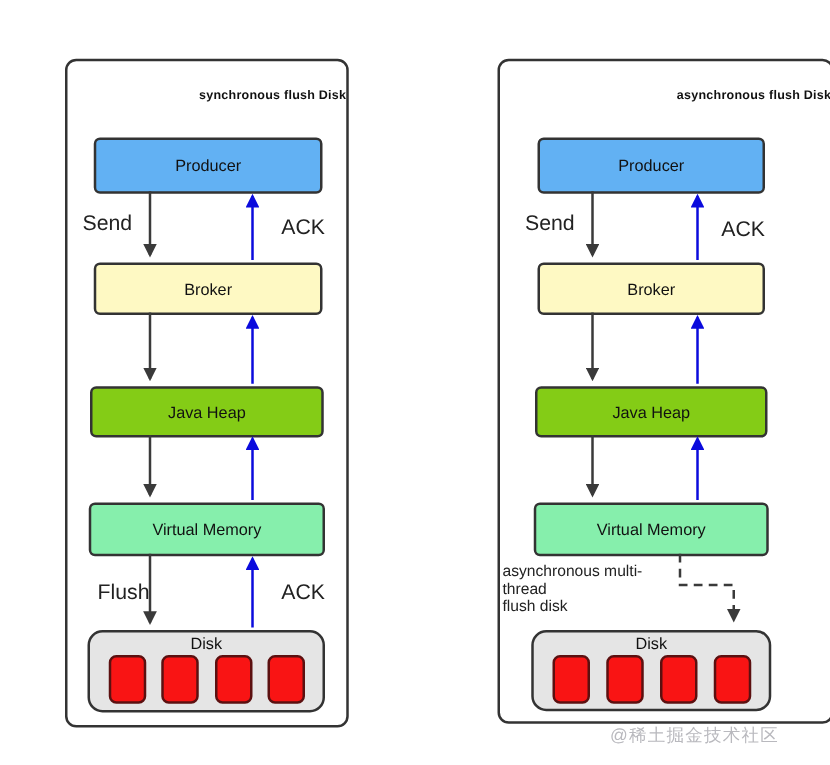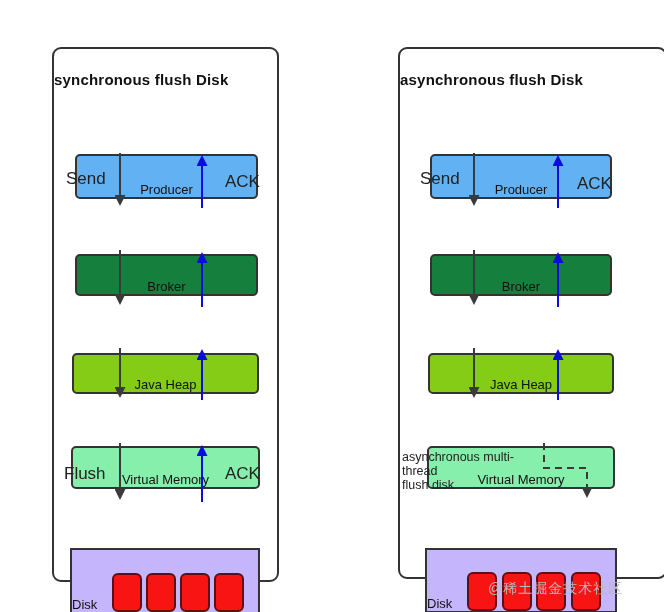"synchronous flush Disk" .panel-title { font-size: 15px -> 10px; text-align: left -> right }
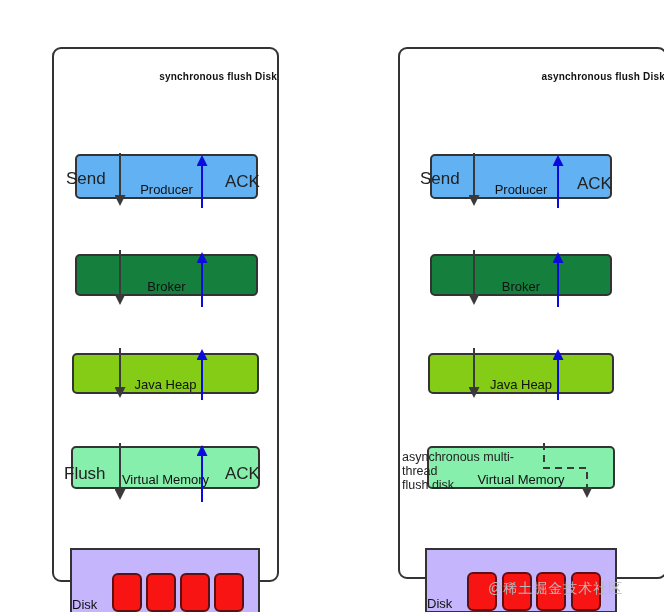"Producer" .node { align-items: flex-end -> center; margin-top: 44px -> none }
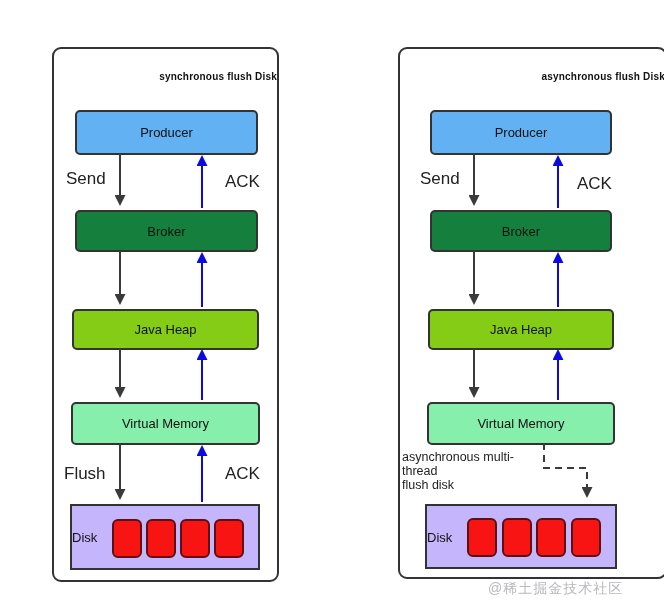"Broker" .broker { background: #15803d -> #fef9c3 }
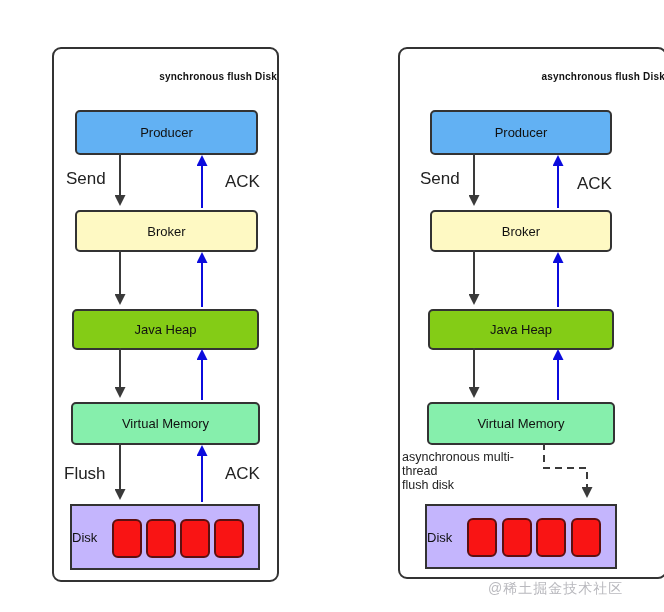"Flush" div.edge-label { left: 64px -> 78px }
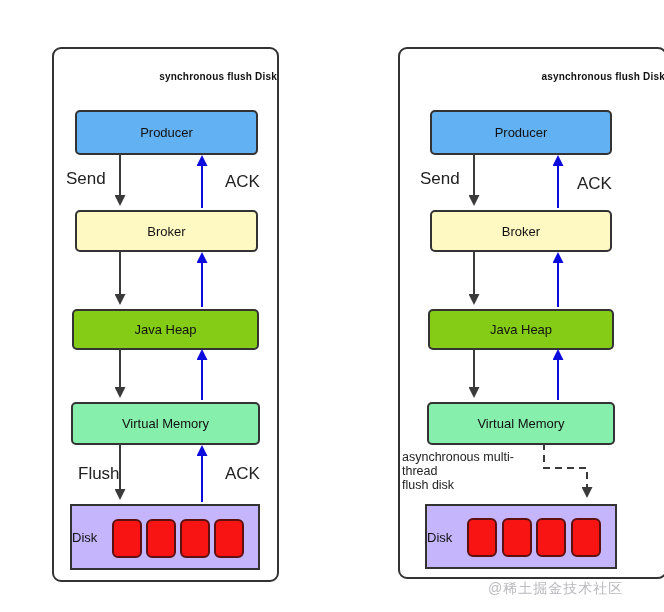"Disk" .disk { background: #c4b5fd -> #e5e5e5; border-radius: 0 -> 12px; flex-direction: row -> column }
